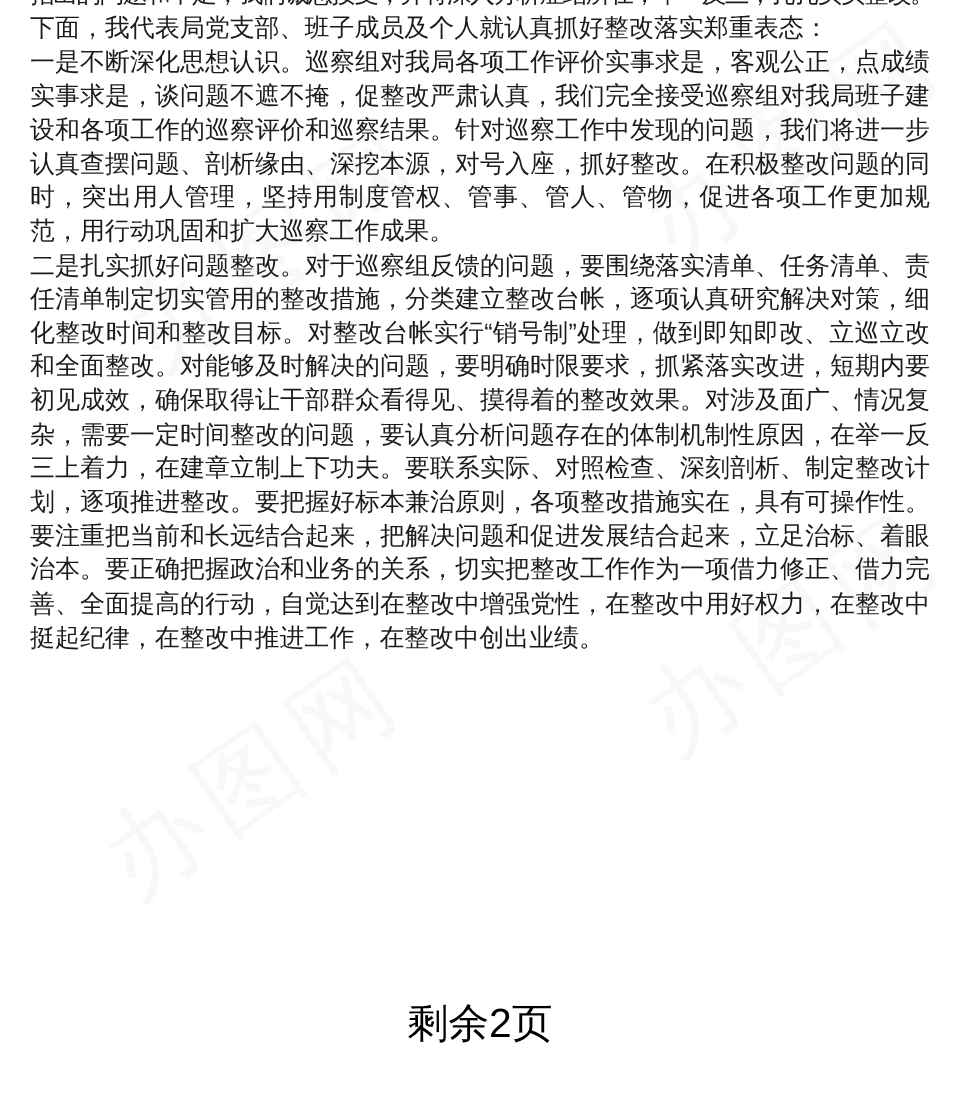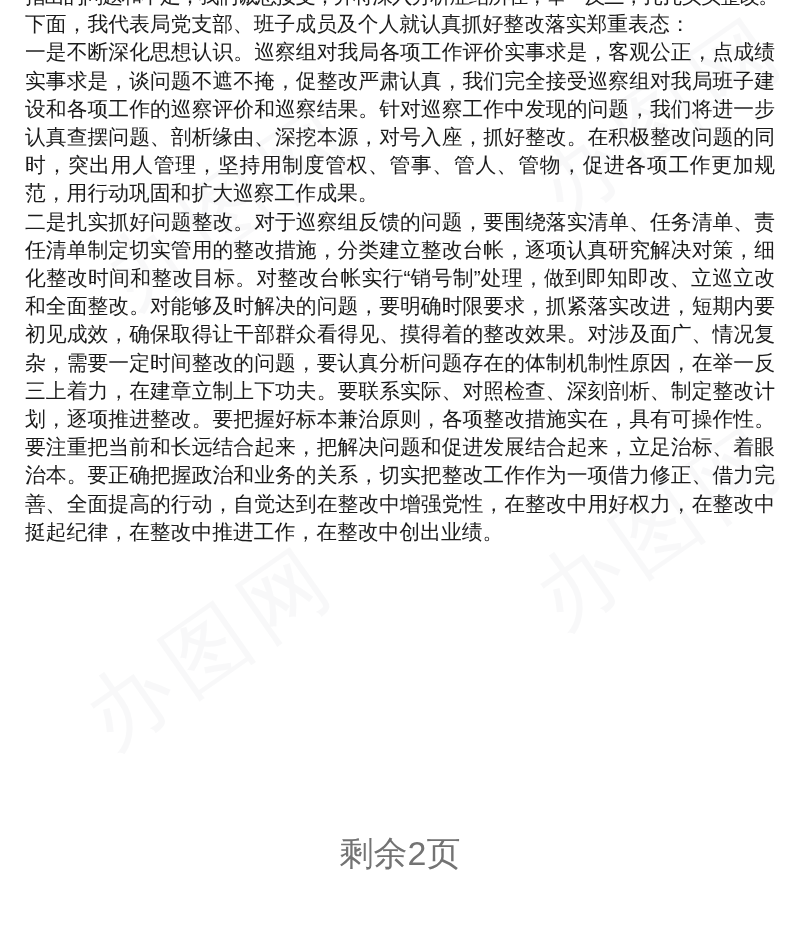"剩余2页" .footer-hint { color: #737373 -> #000000 }
